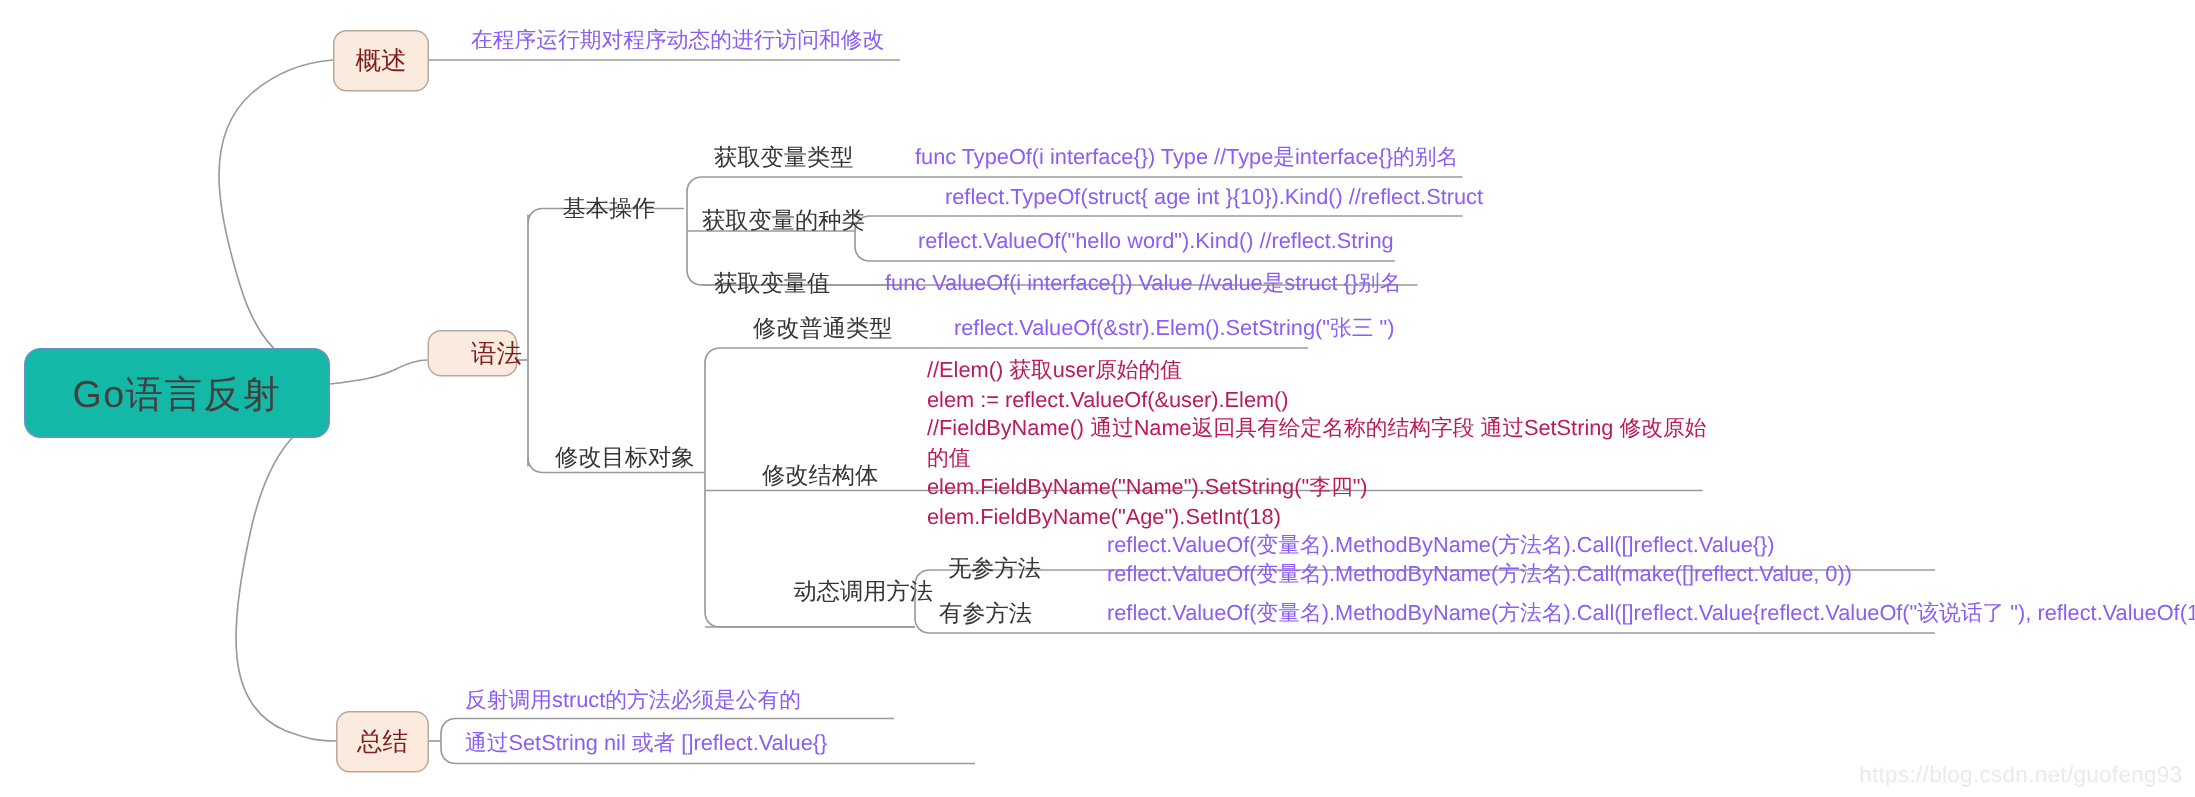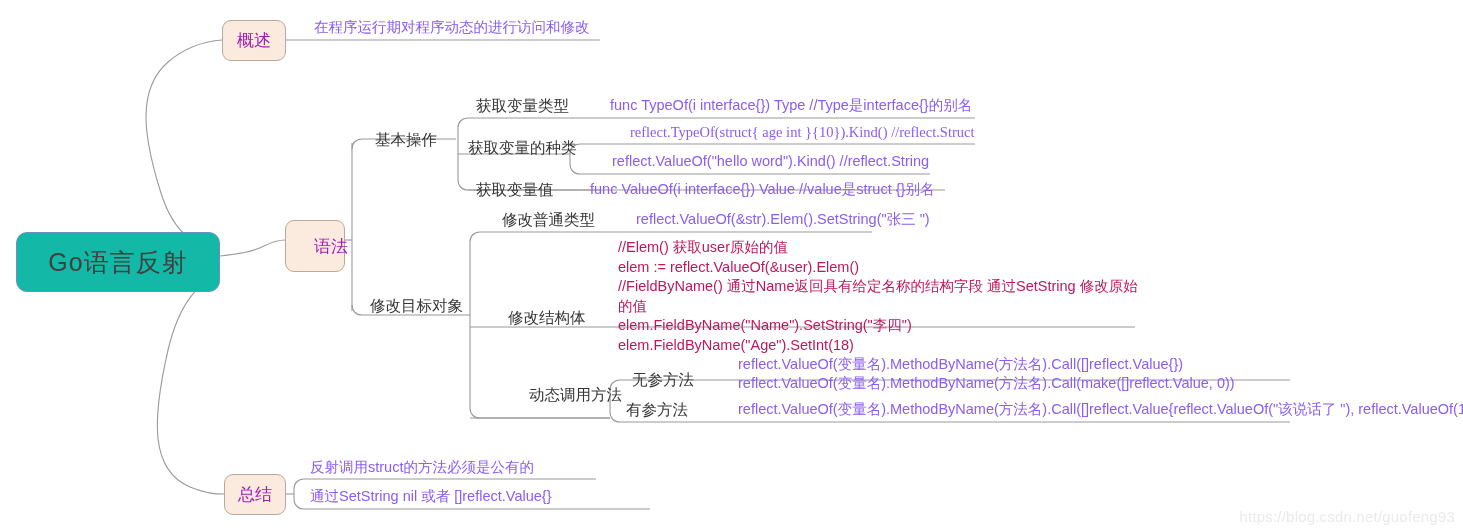"概述" .node-topic { color: #a21caf -> #7f1d1d }
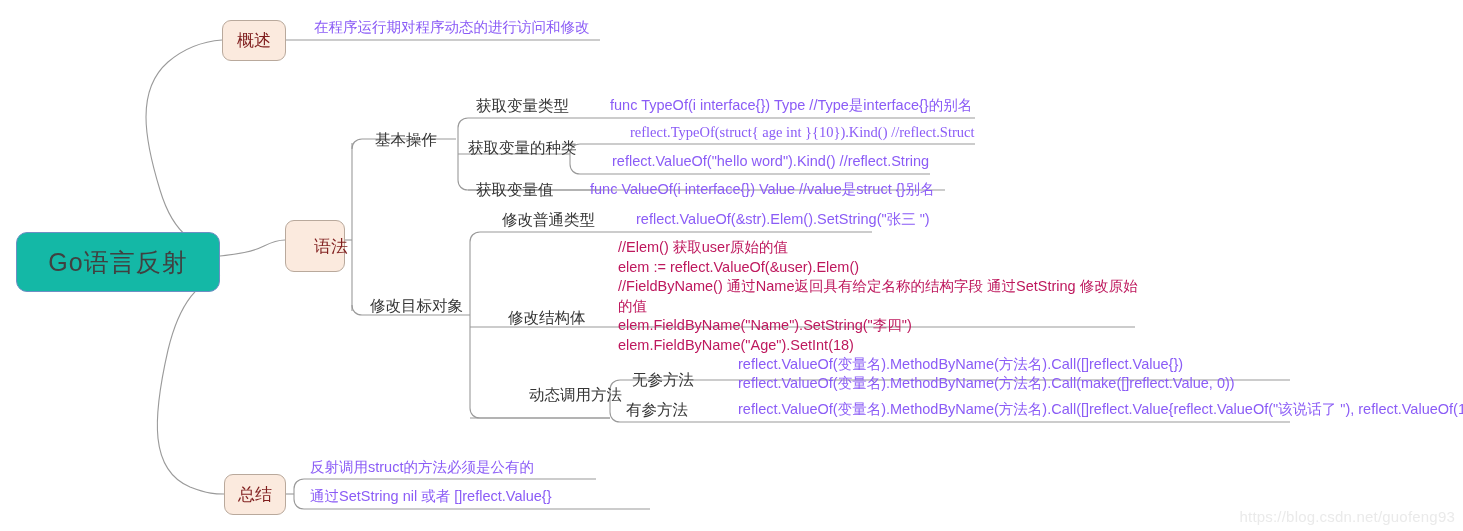"reflect.TypeOf(struct{ age int" div.leaf { font-family: Liberation Serif, serif -> none }
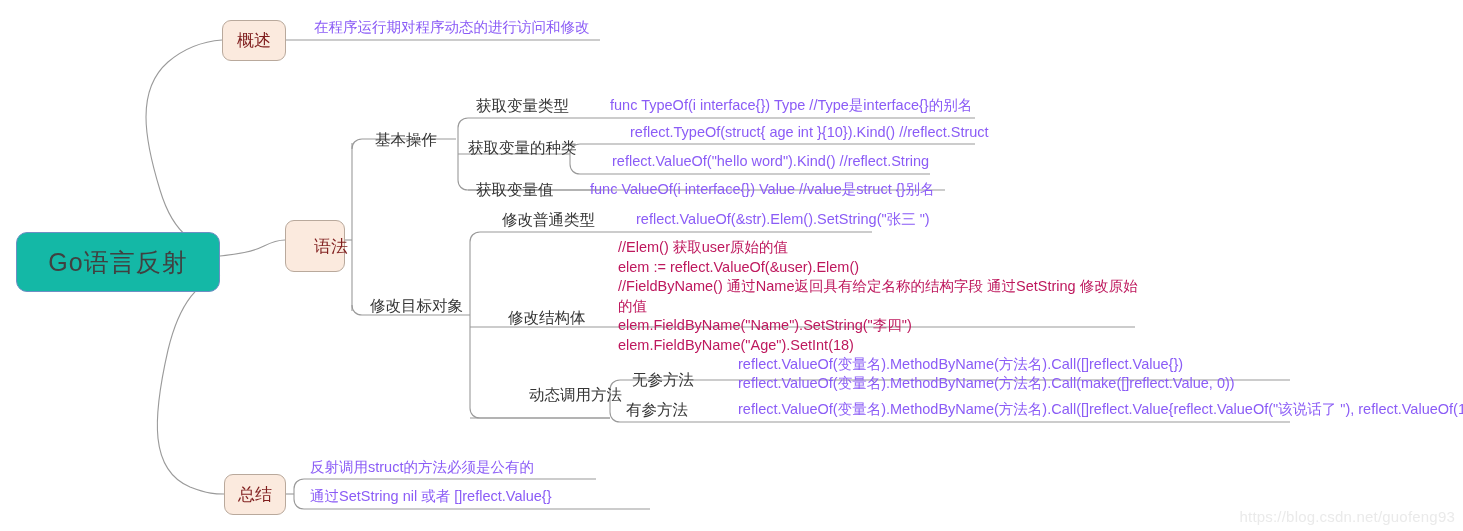"语法" div.node { height: 52px -> 31px }
